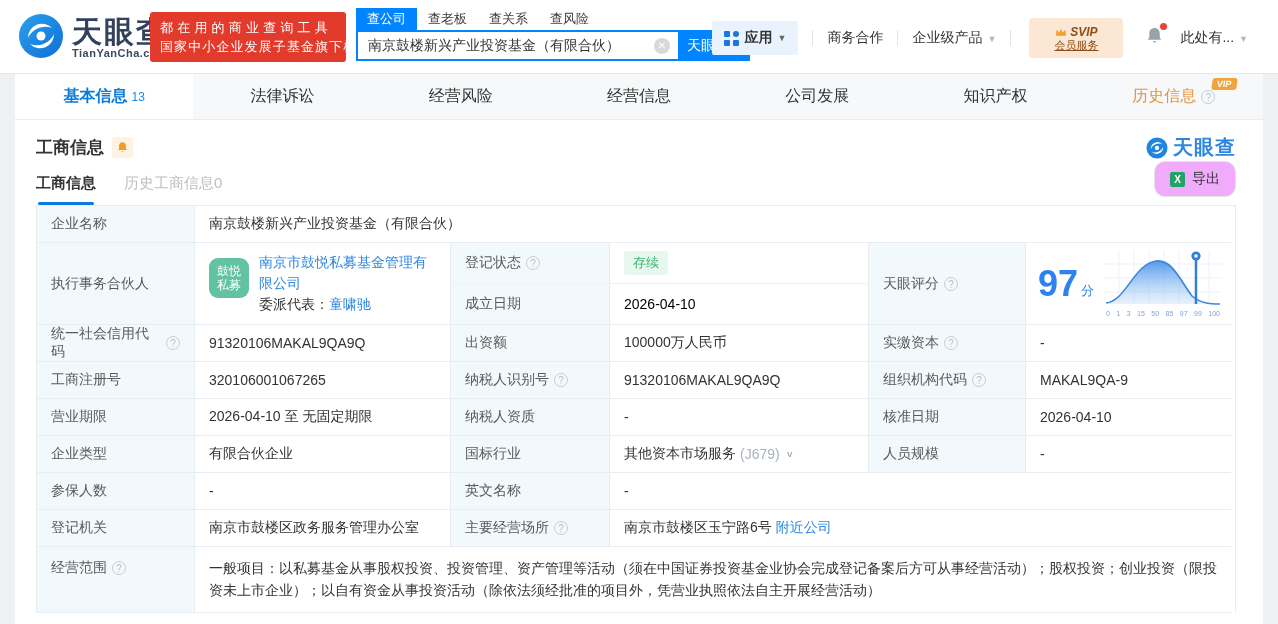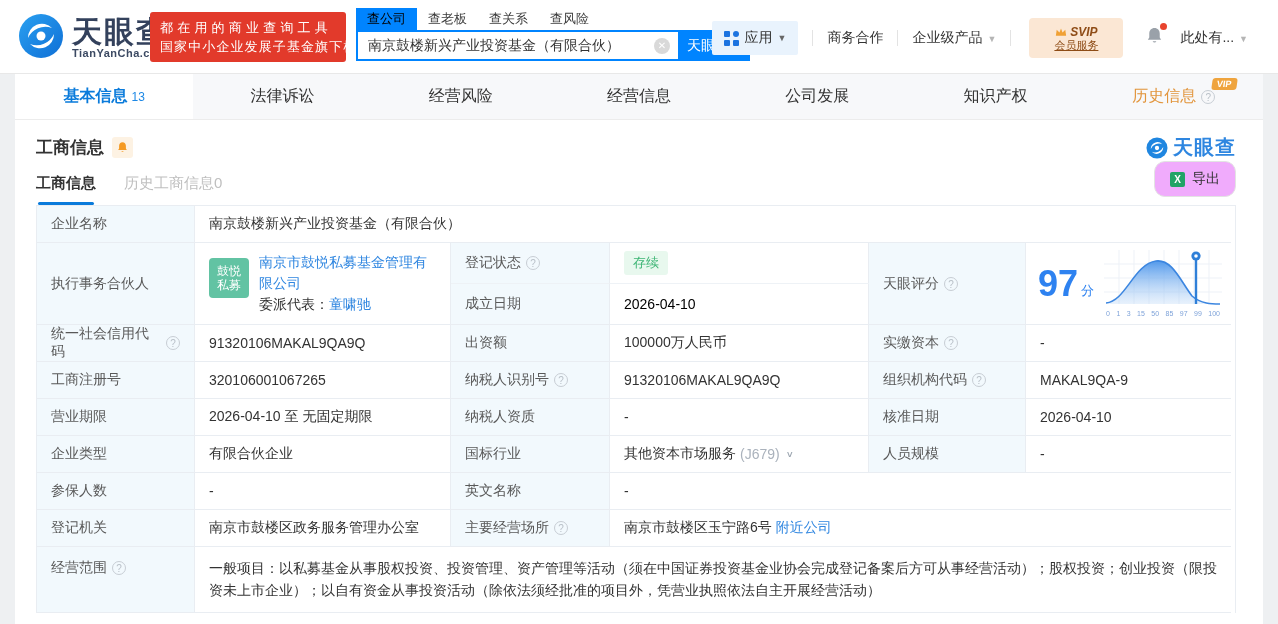"查公司" .search-tab.active { color: #000000 -> #ffffff }
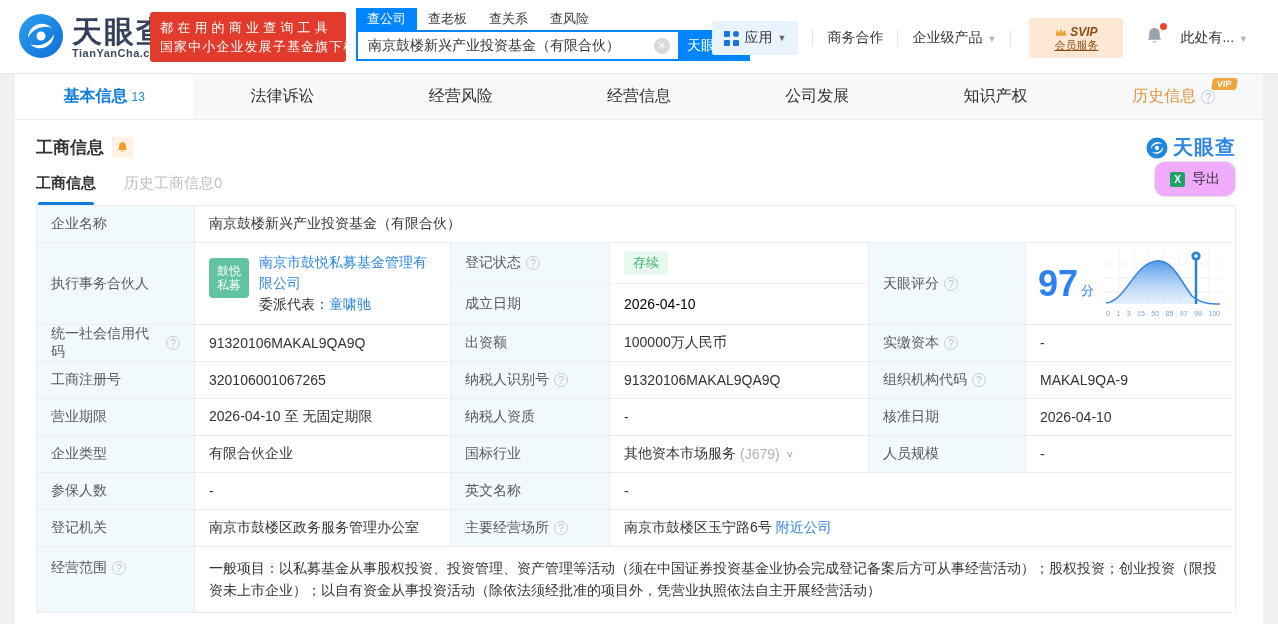"应用" .apps-label { font-weight: normal -> bold }
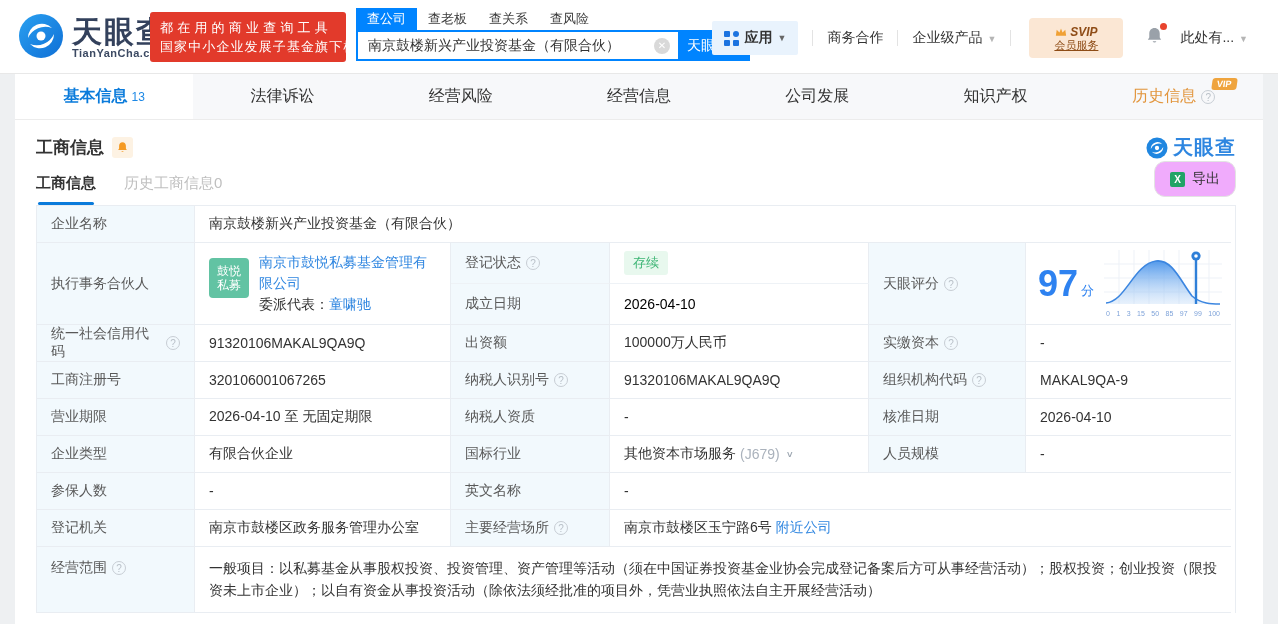"鼓悦" .pavatar { border-radius: 4px -> 9px }
